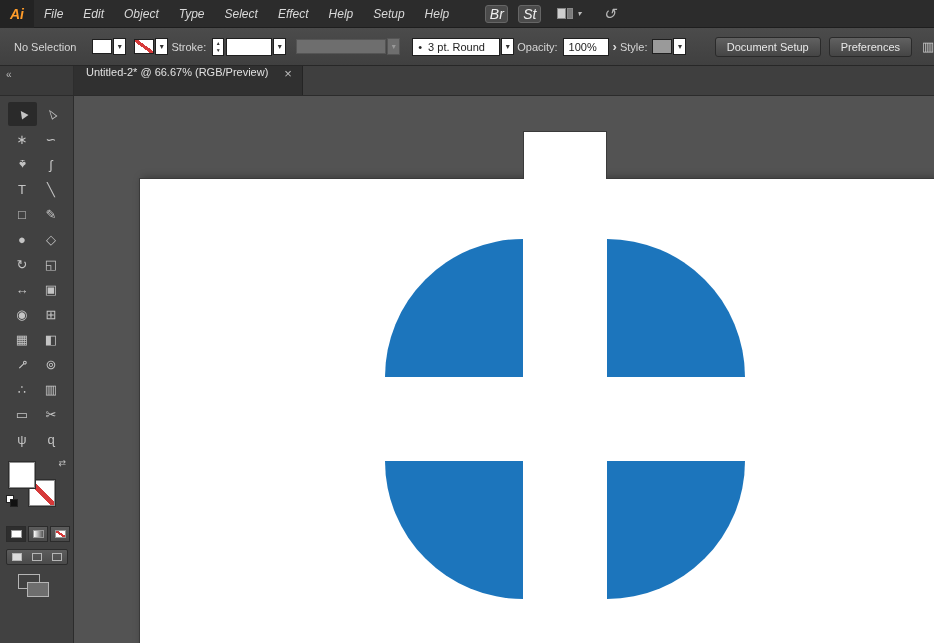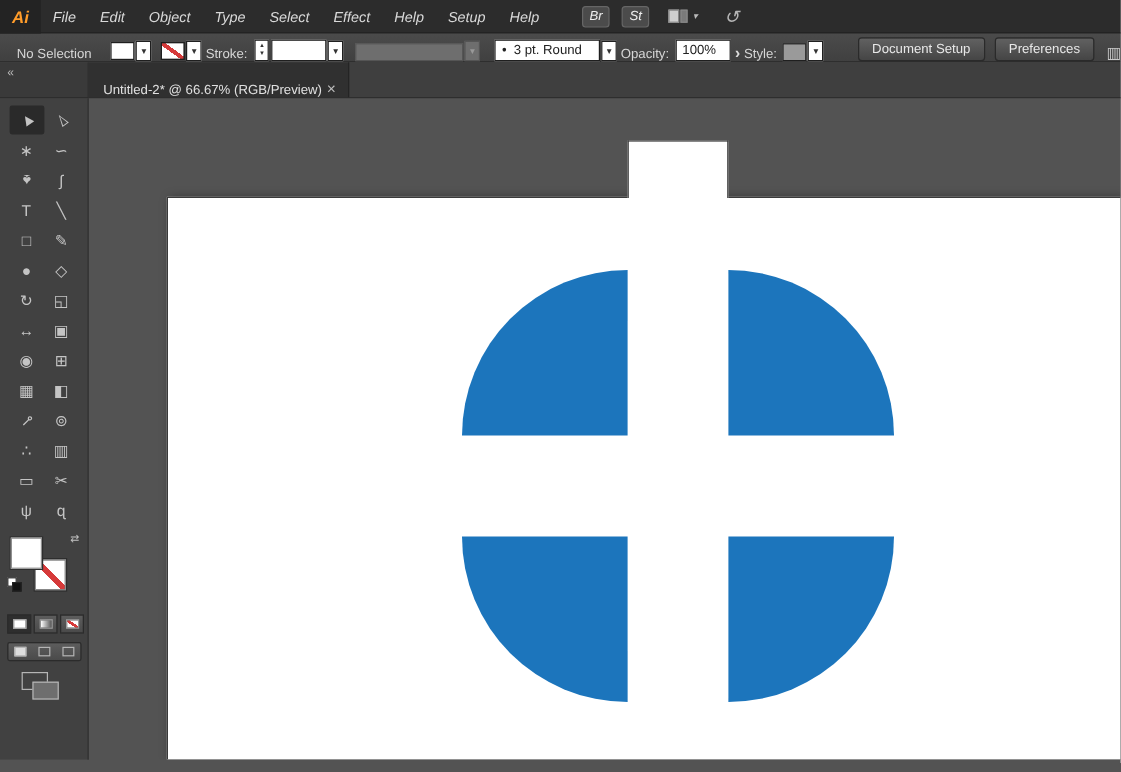"Br" .mini-app-btn { font-size: 11px -> 14px }
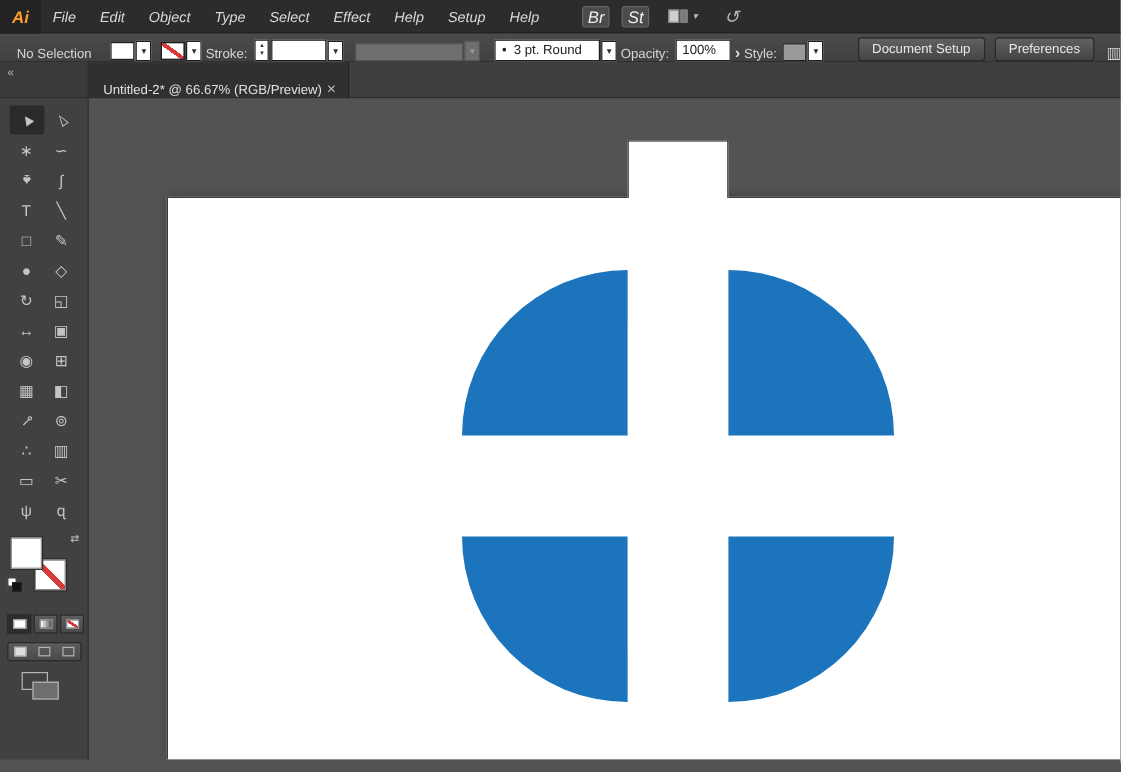"No Selection" .controlbar { align-items: flex-end -> center; height: 24px -> 38px }
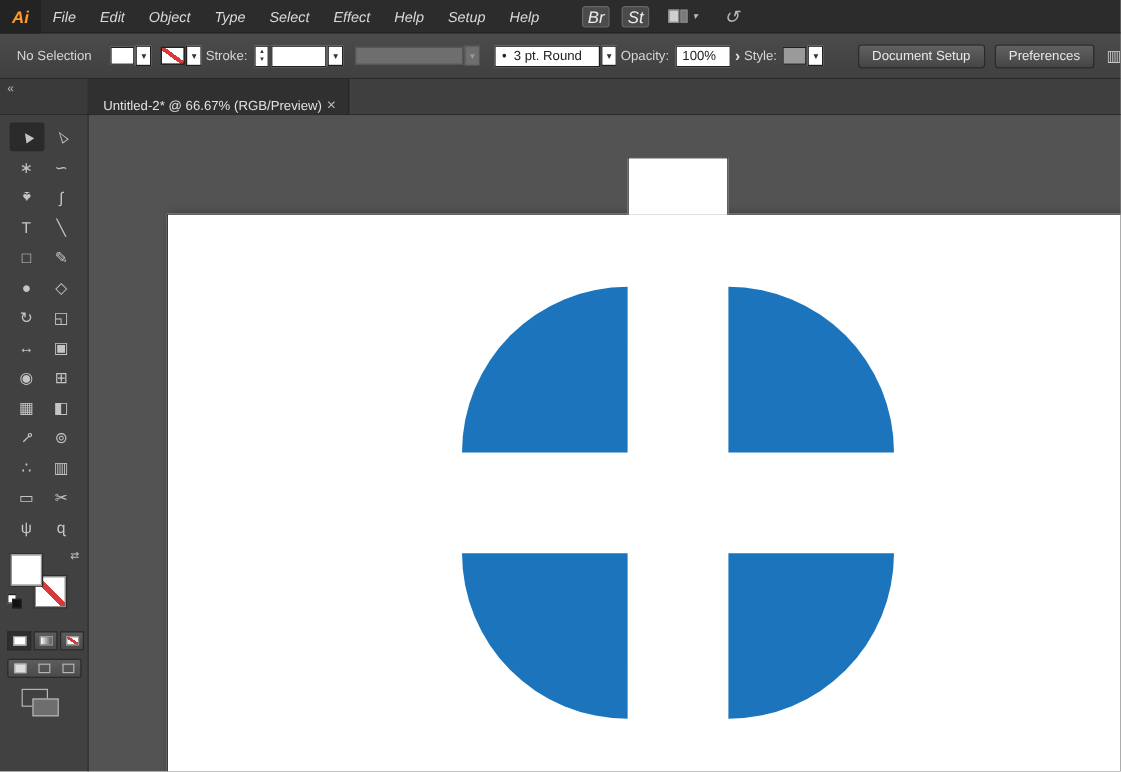"Untitled-2* @ 66.67% (RGB/Preview)" .tab { align-items: flex-end -> flex-start; gap: 4px -> 16px }
